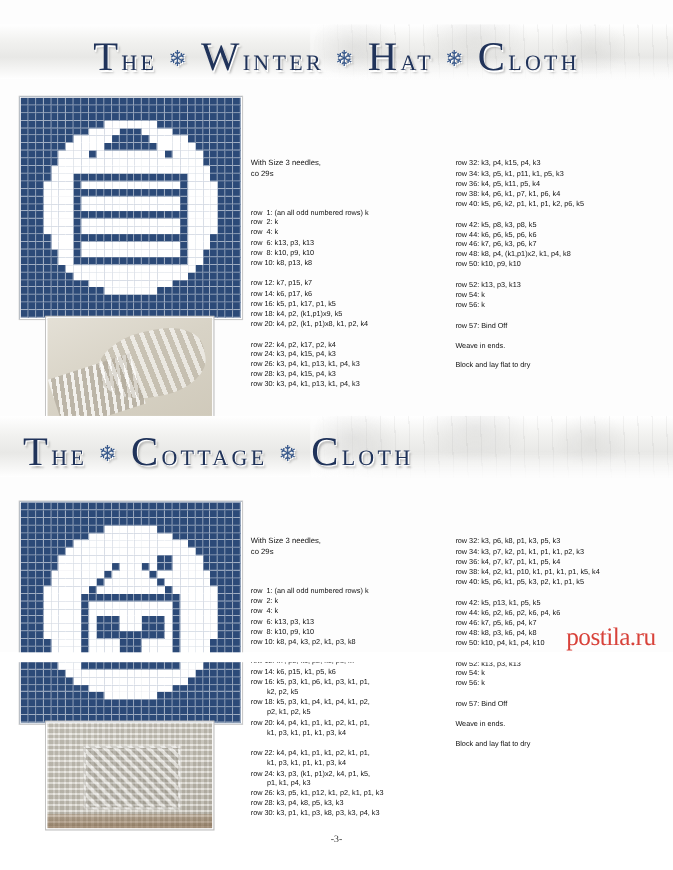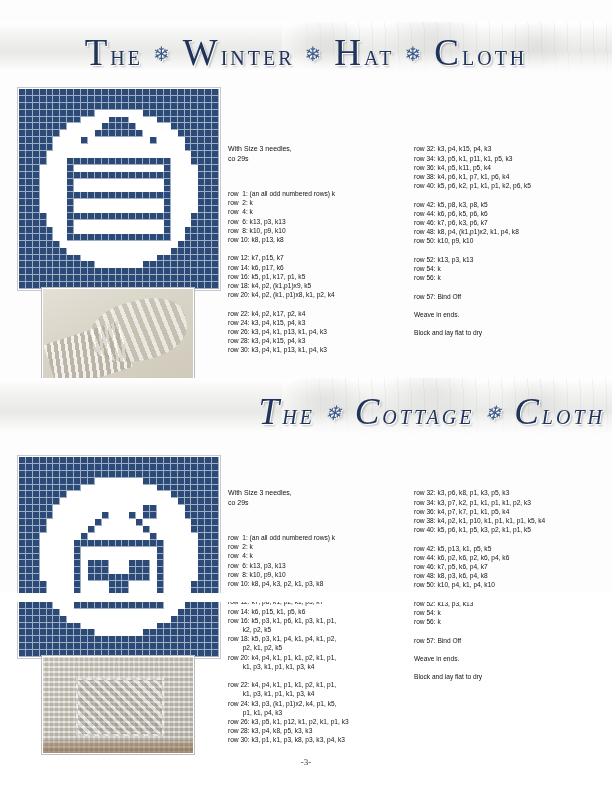"The ❄ Cottage ❄ Cloth" div.banner-title { font-style: italic -> none; text-align: right -> left }
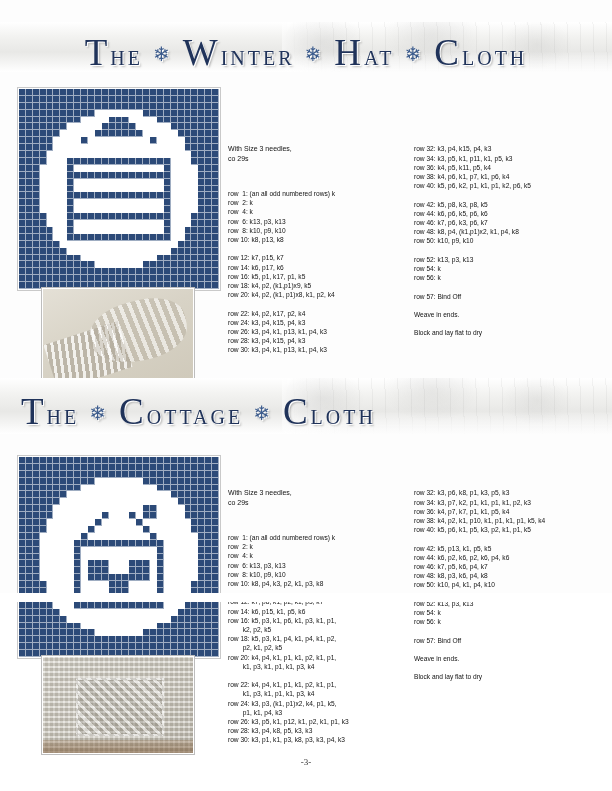"postila.ru" div.watermark { html: none -> <div> <span>postila.ru</span> </div> }
